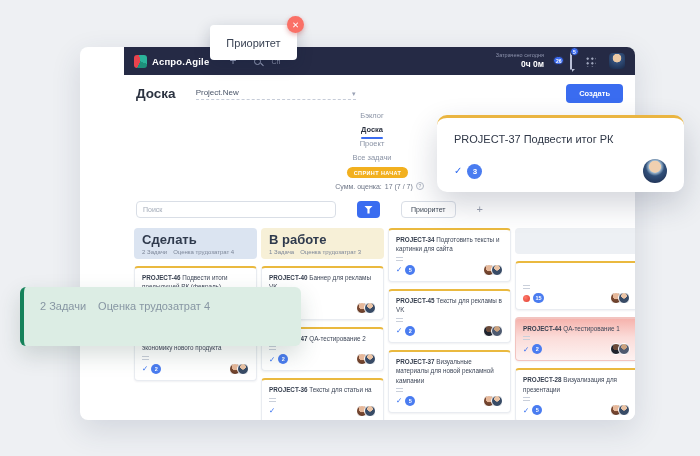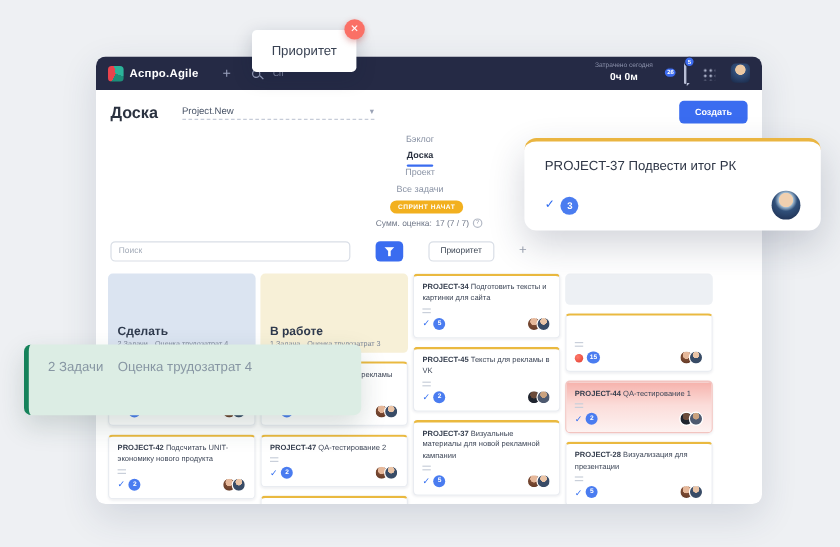"Аспро.Agile" .app { padding-left: none -> 44px }
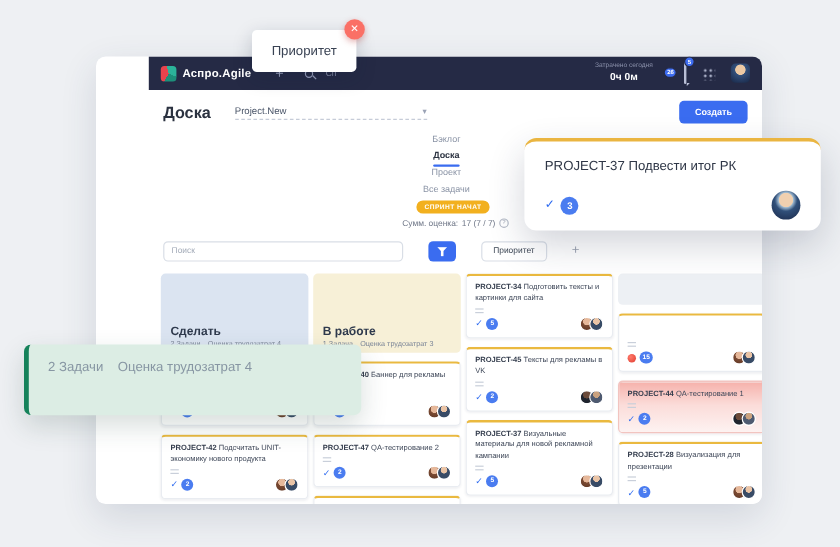"0ч 0м" .time-block { text-align: center -> right }
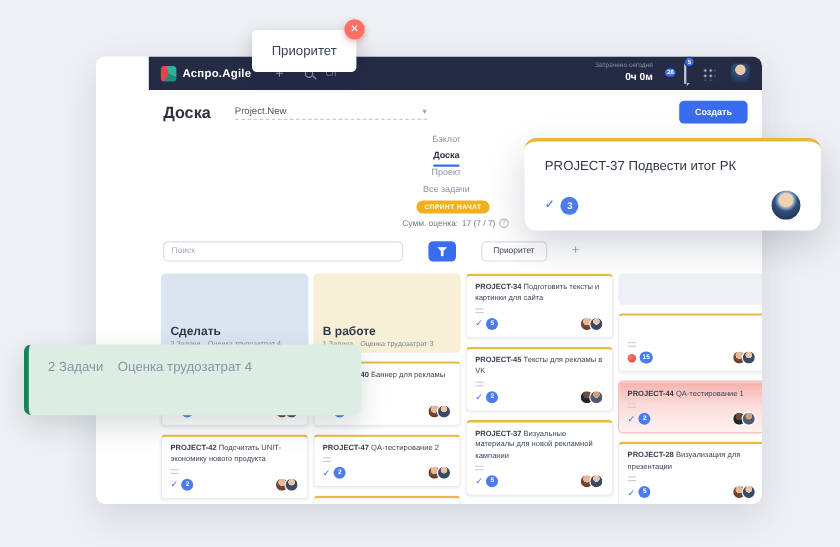"Сделать" .col-head .ch-title { font-size: 10px -> 13px; margin-top: 39px -> none }
